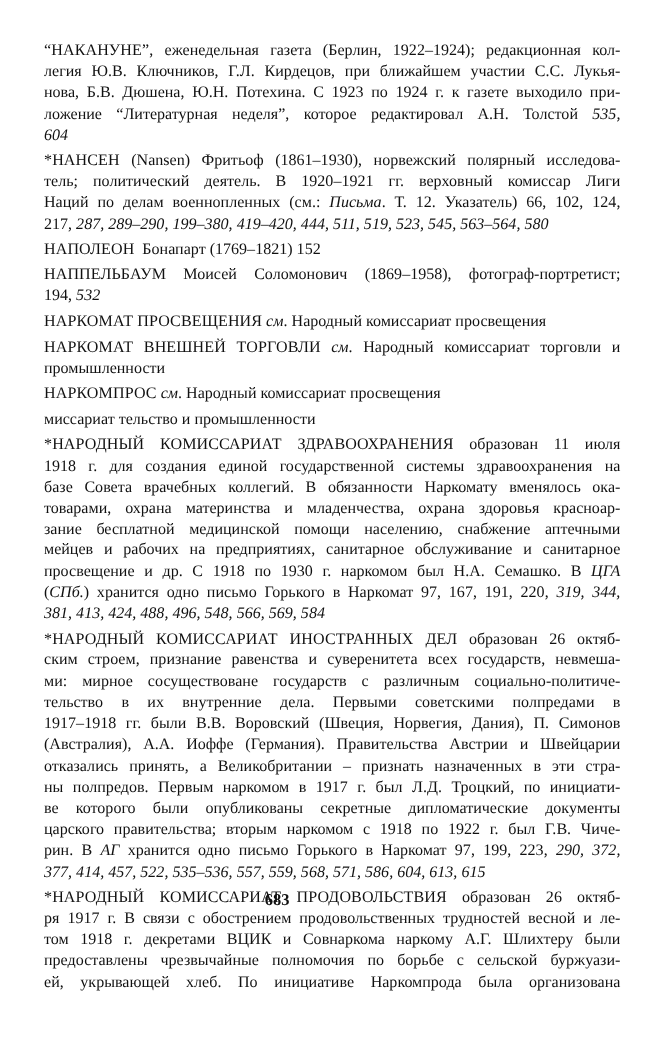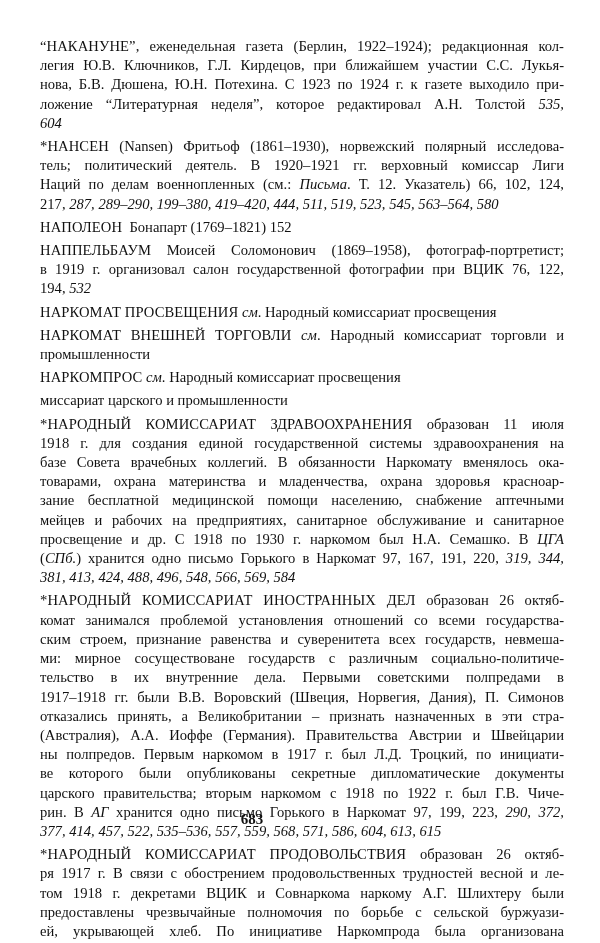"в 1919 г. организовал салон" span.jl { html: <span>в 1919 г. организовал салон государственной фотографии при ВЦИК 76, 122,</span> -> none }
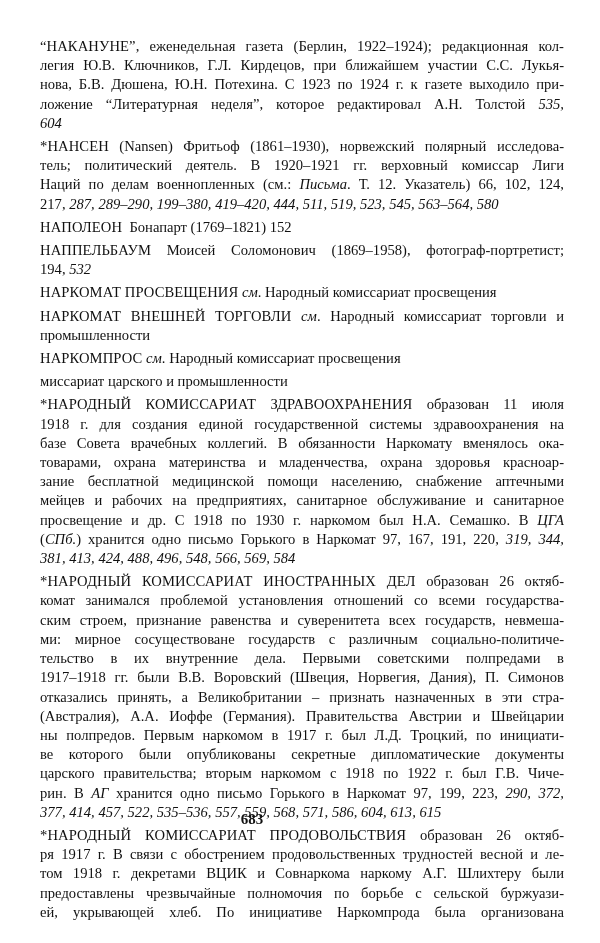"миссариат царского и промышленности" span.line { text: царского -> тельство }
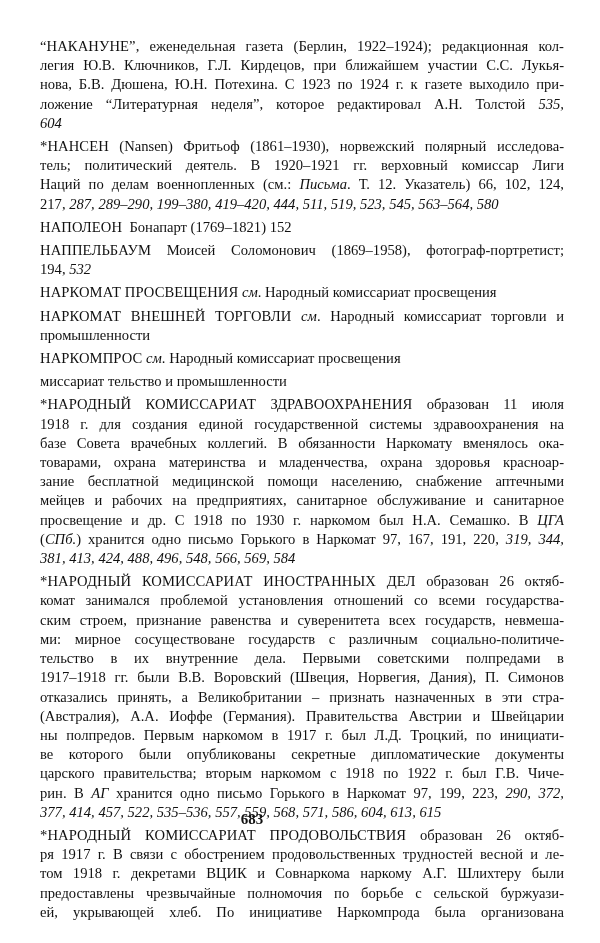"комат занимался проблемой установления" span.jl { html: <span>комат занимался проблемой установления отношений со всеми государства-</span> -> none }
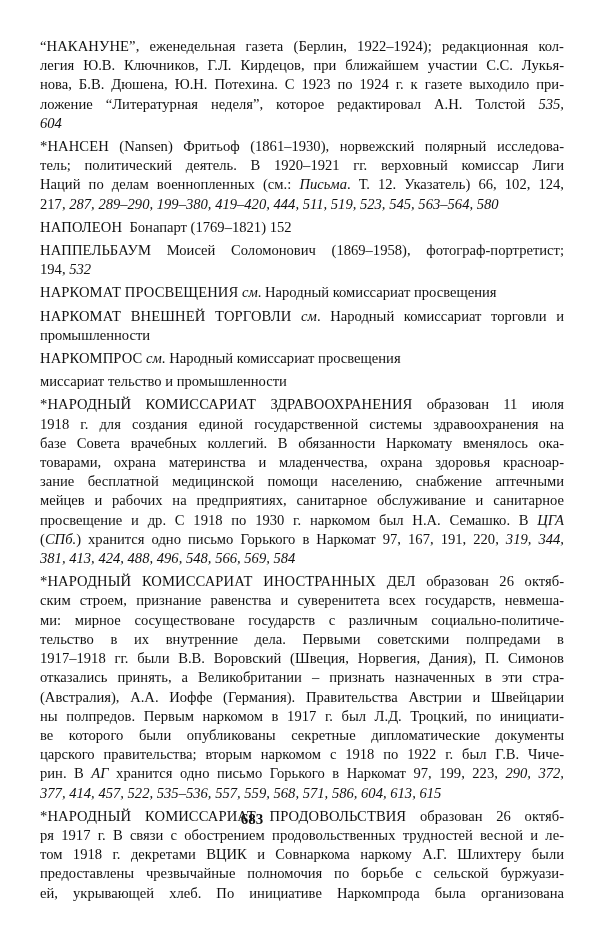"отказались принять, а Великобритании –" span.jl { order: before "(Австралия), А.А. Иоффе (Германия)." -> after "(Австралия), А.А. Иоффе (Германия)." }
